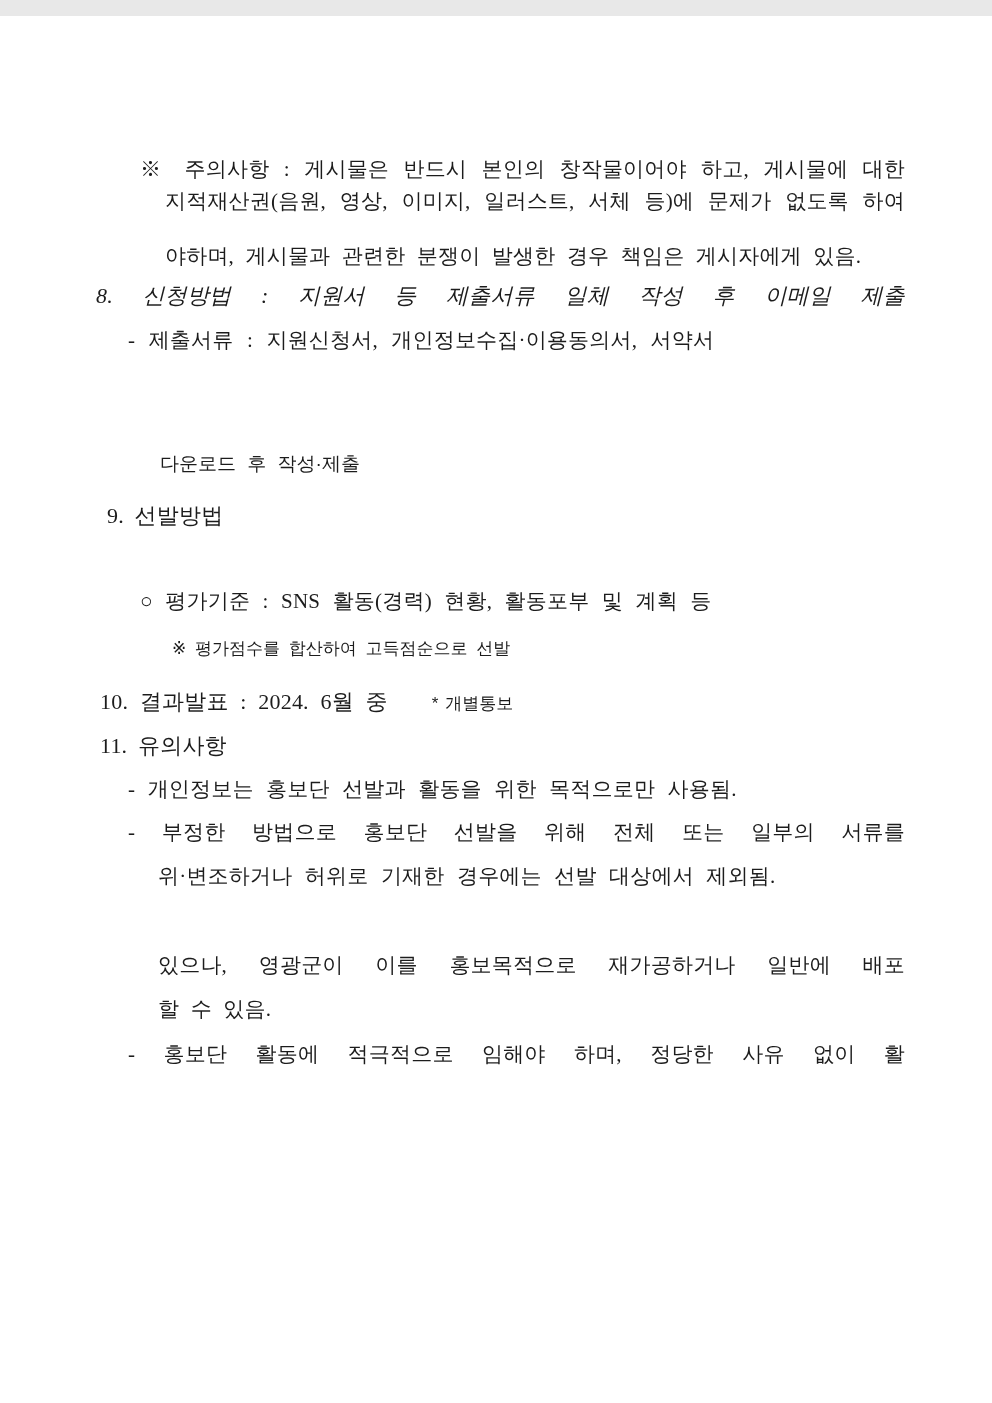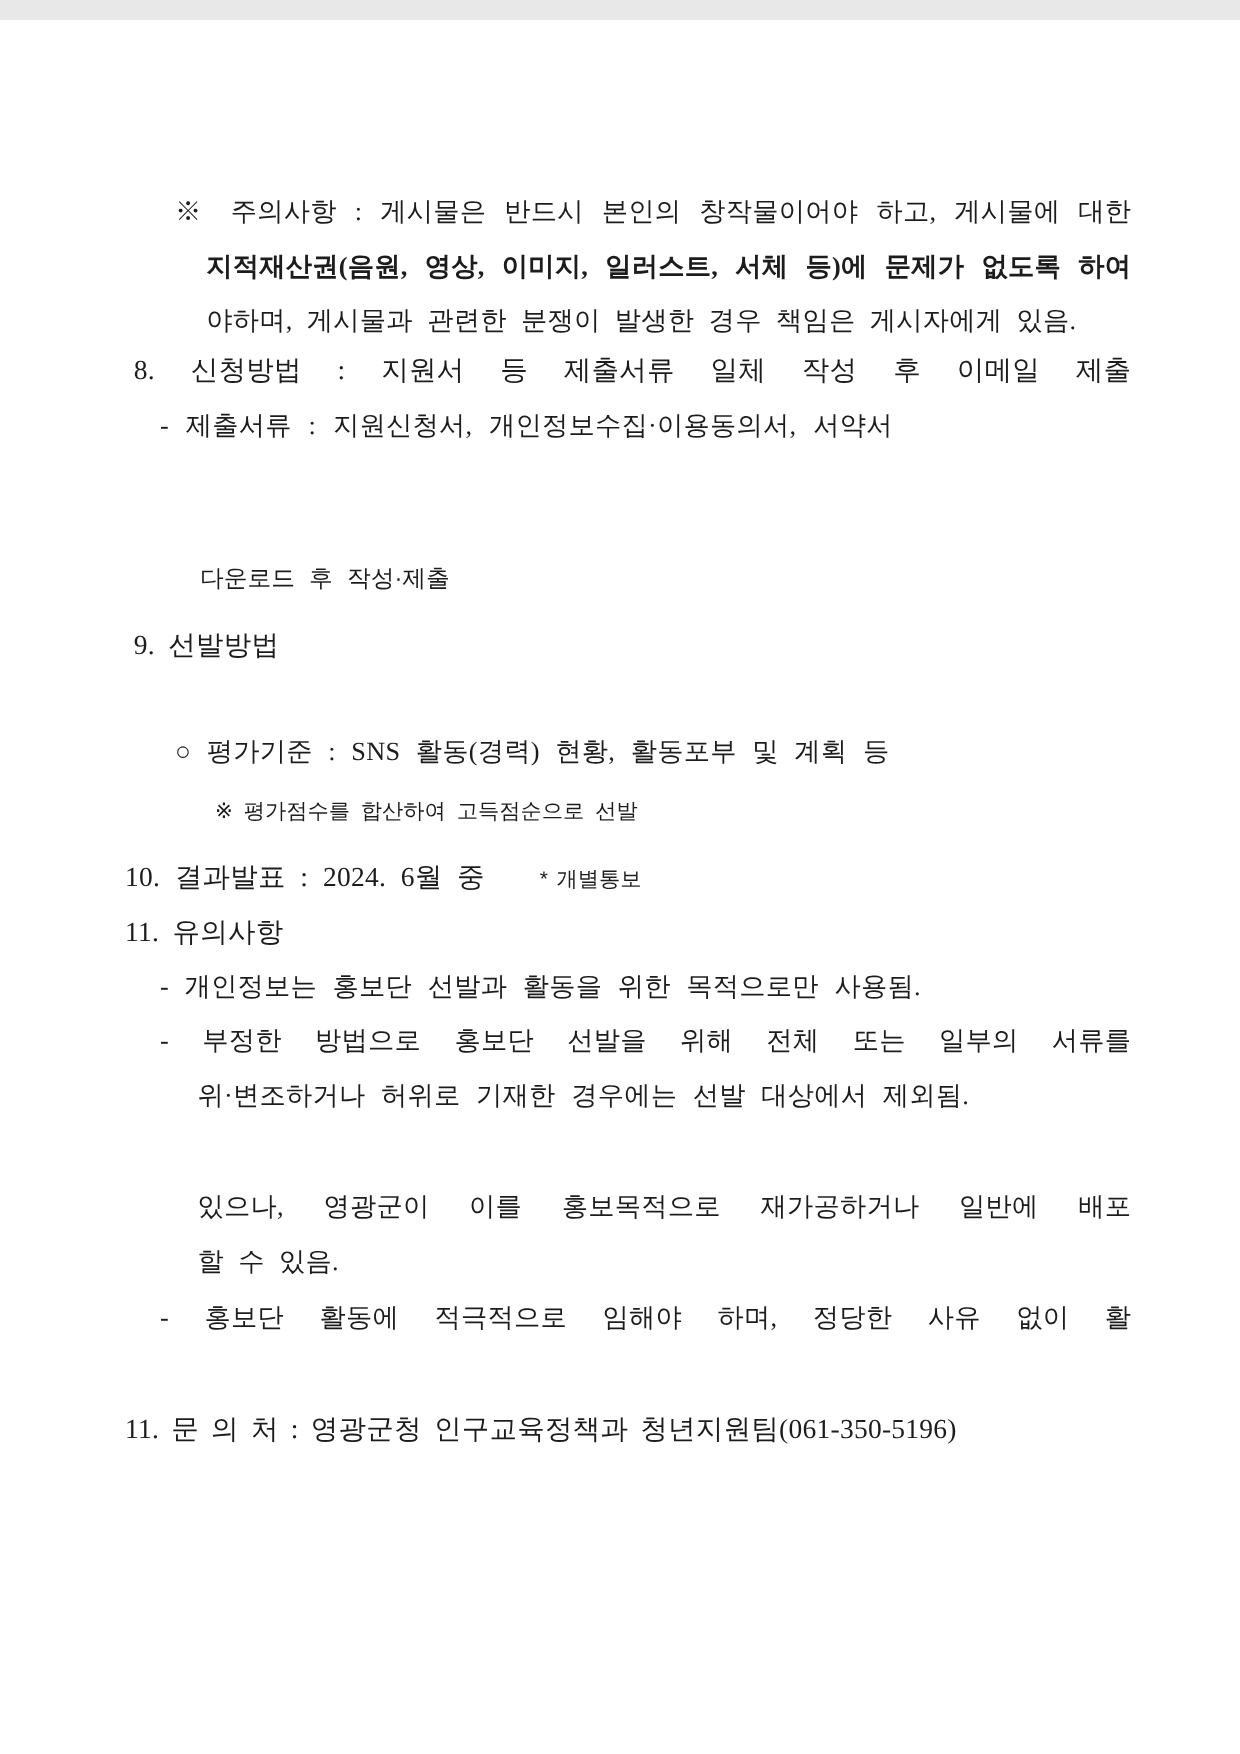"지적재산권(음원, 영상, 이미지, 일러스트, 서체" .l2 { font-weight: bold -> none; top: 184px -> 172px }
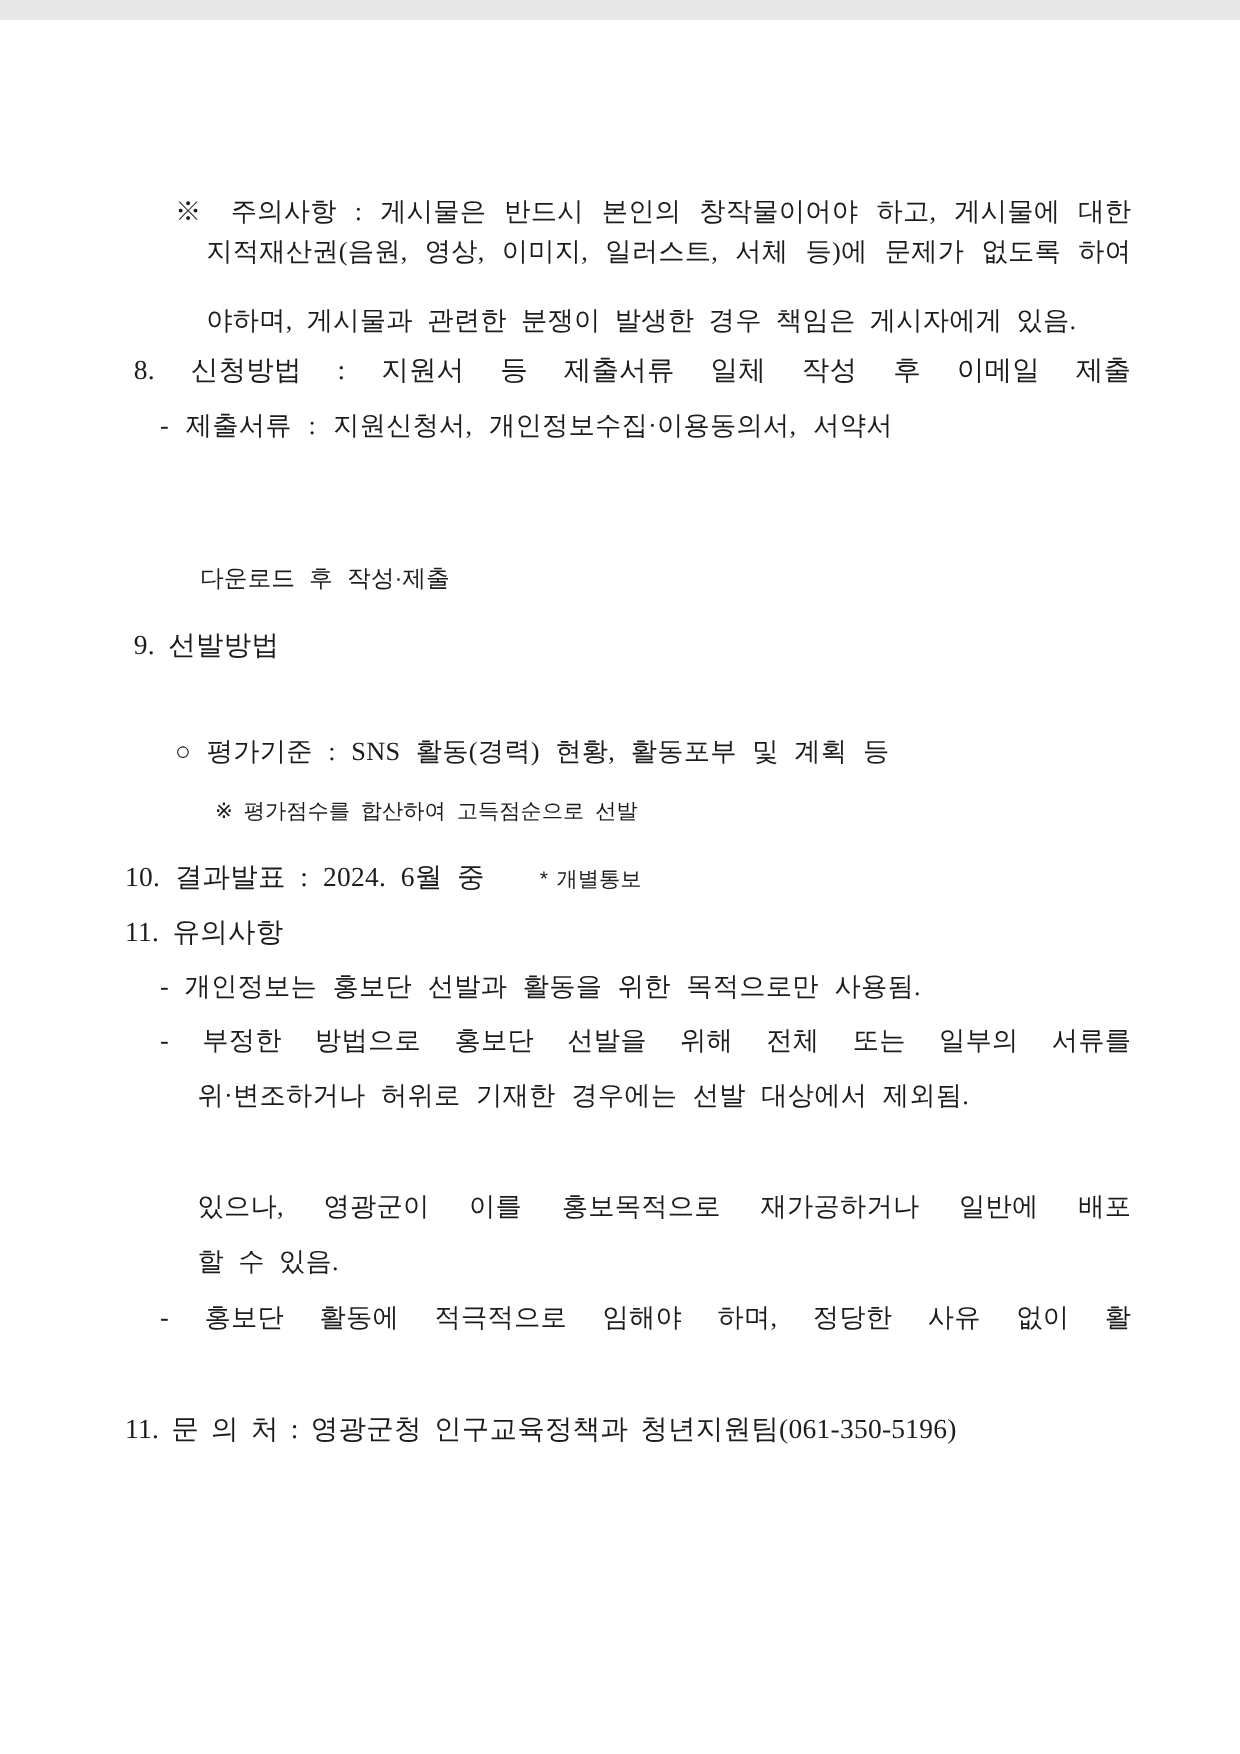"8. 신청방법 : 지원서 등" .l4 { font-style: none -> italic; left: 107px -> 96px }
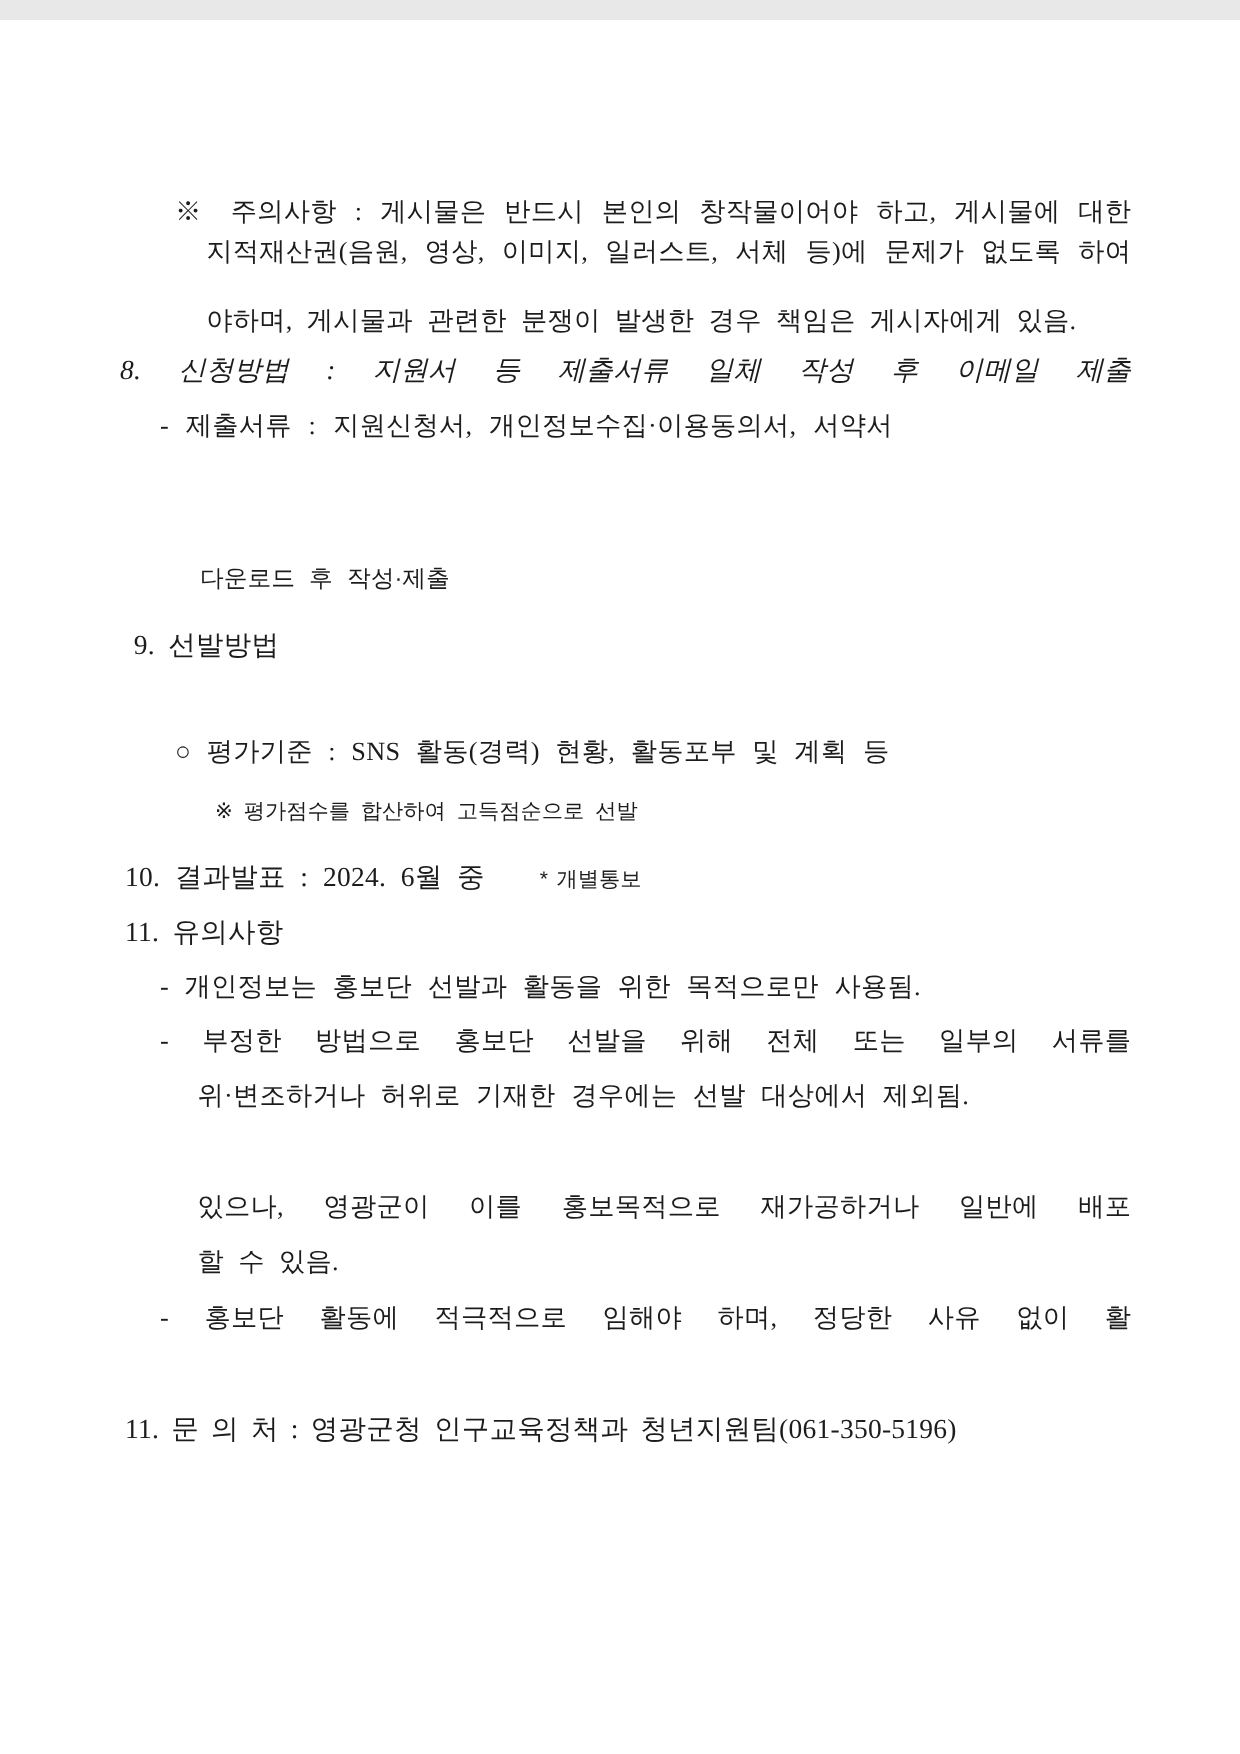"11. 문 의 처 :" div.ln { html: <div>11. 문 의 처 : 영광군청 인구교육정책과 청년지원팀(061-350-5196)</div> -> none }
